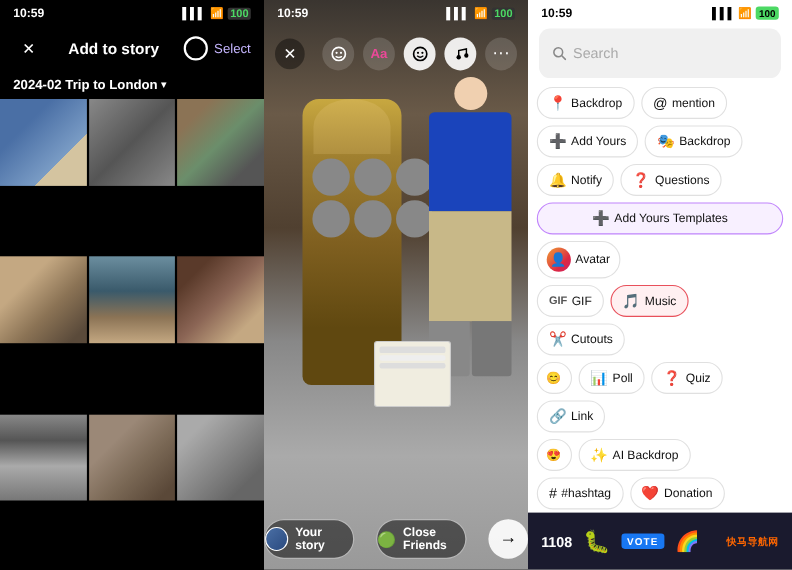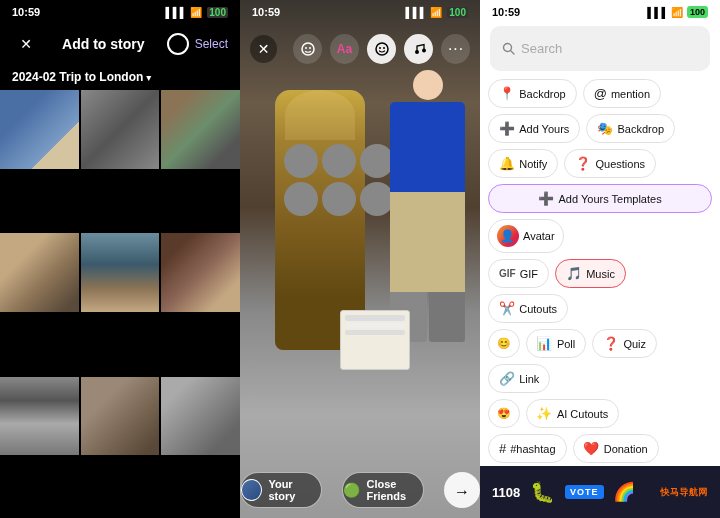"AI Cutouts" span { text: Cutouts -> Backdrop }
